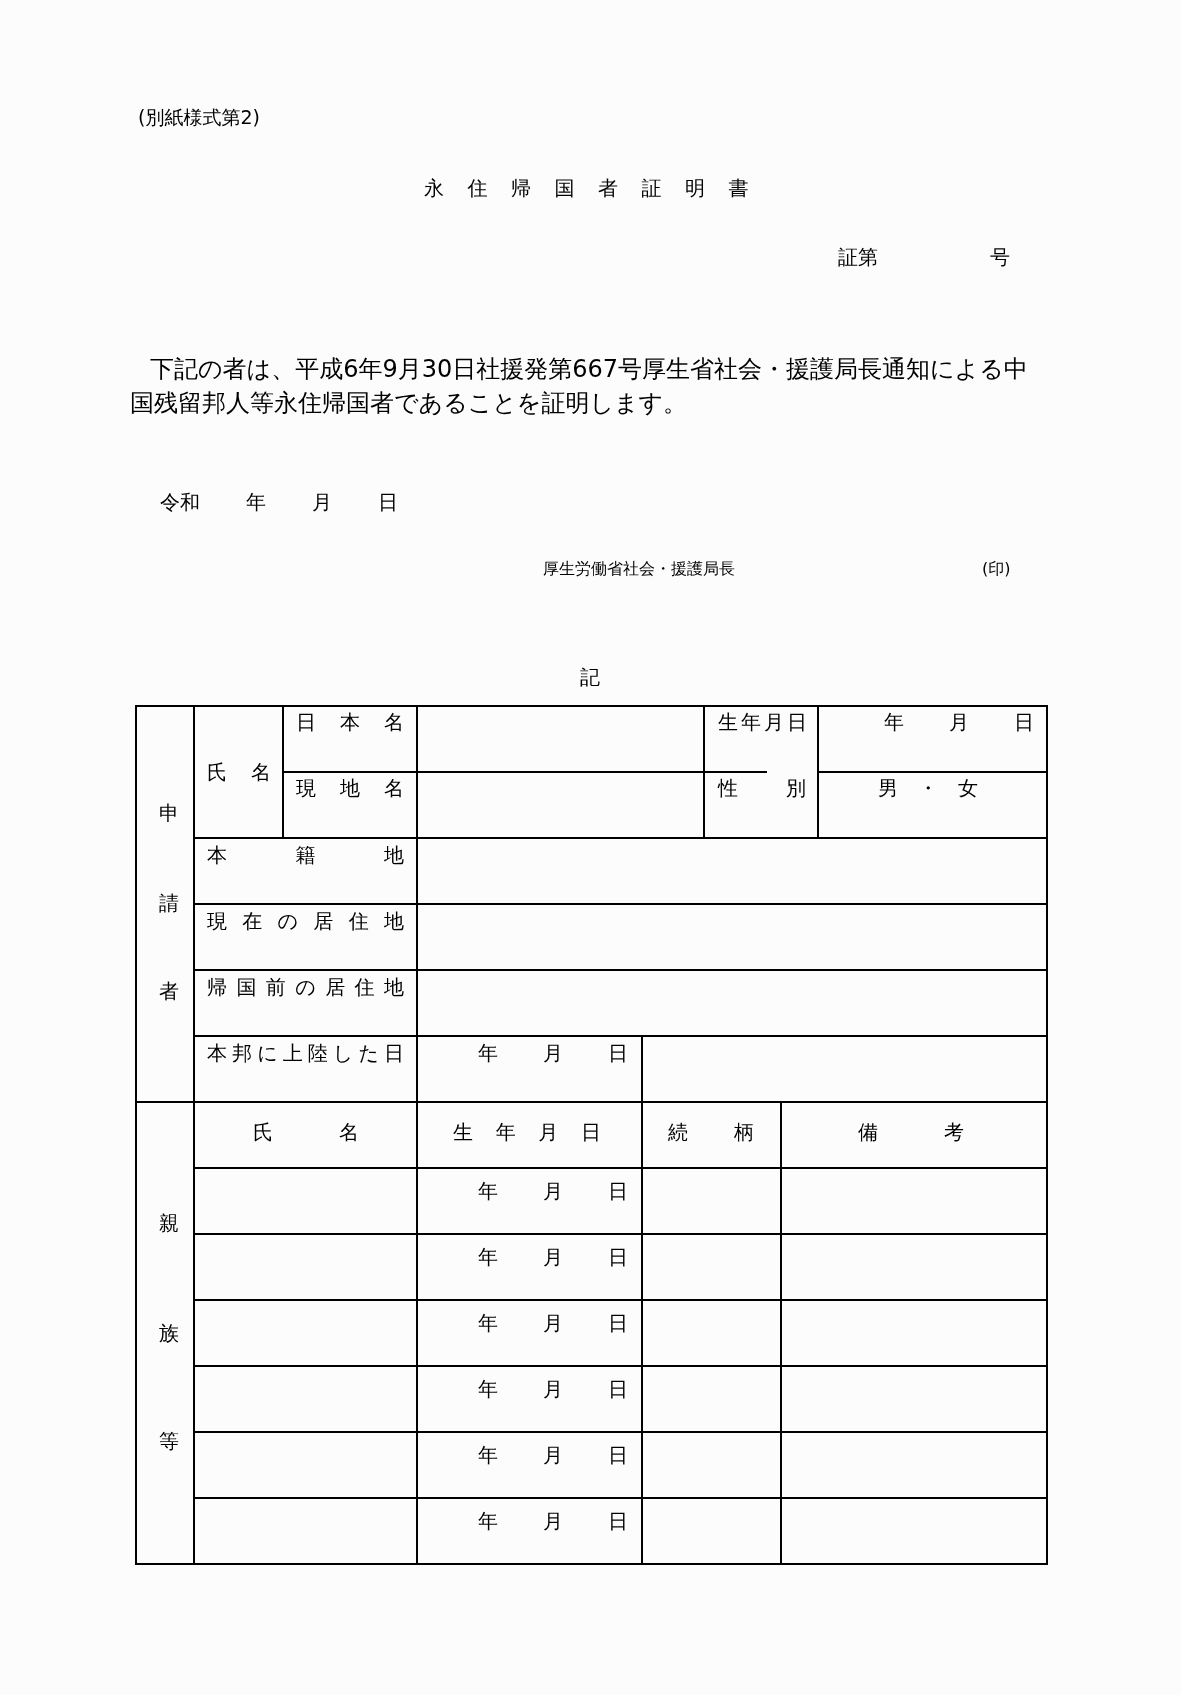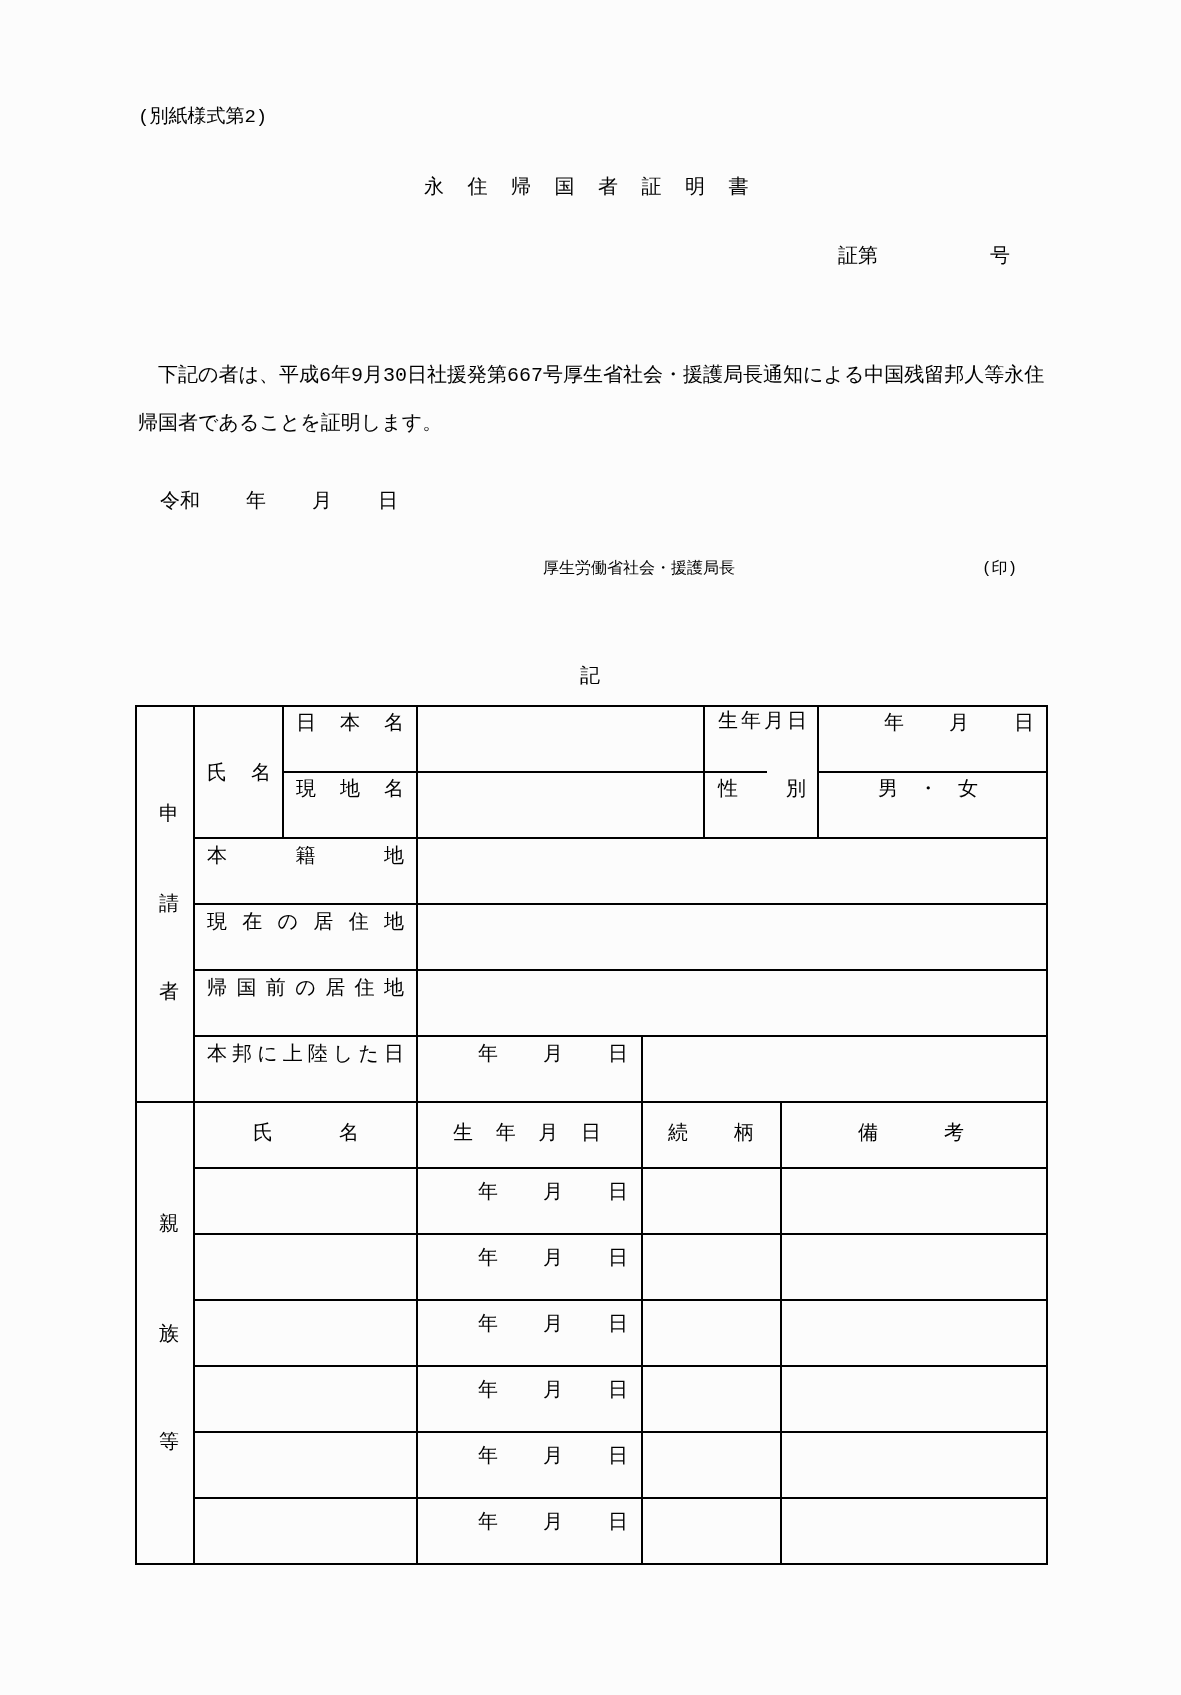"(別紙様式第2)" .abs { font-family: Liberation Mono, monospace -> none }
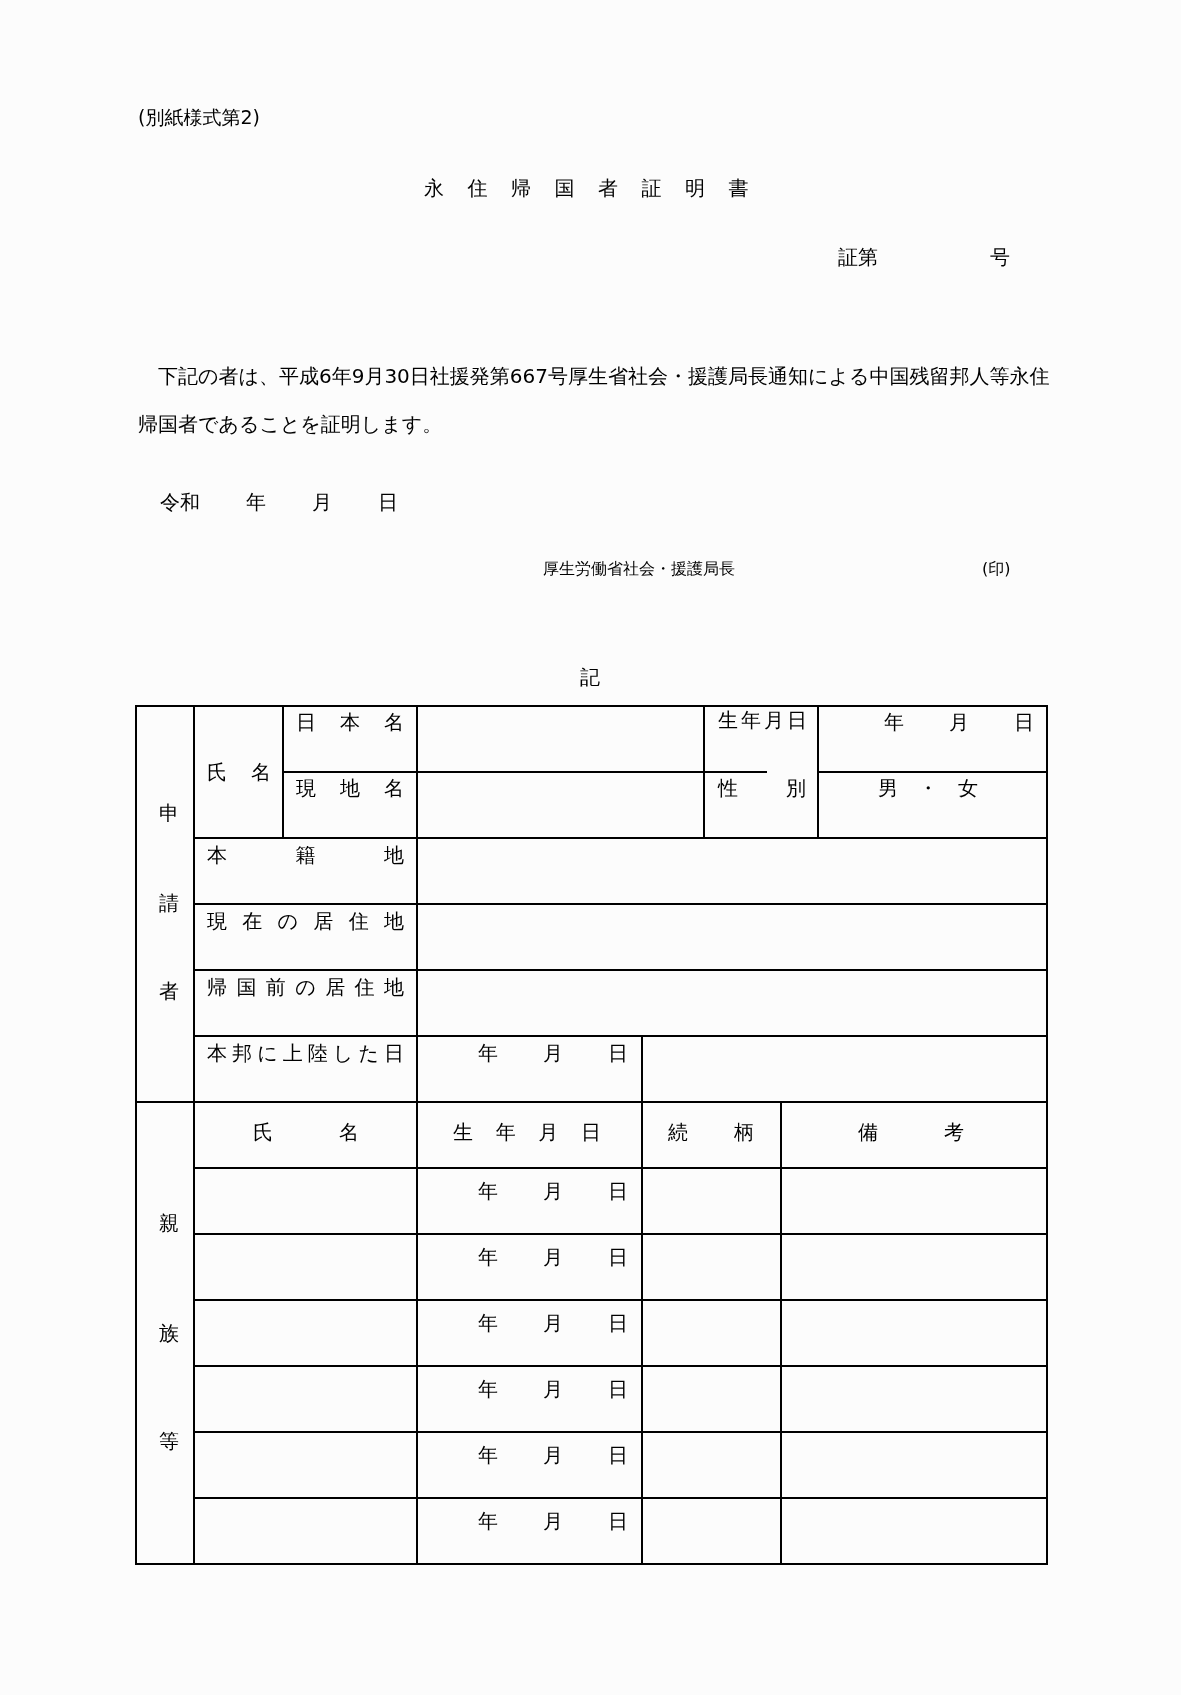"下記の者は、平成6年9月30日社援発第667号厚生省社会・援護局長通知による中国" .body-text { font-size: 20px -> 24px; left: 138px -> 130px; line-height: 48px -> 34px }
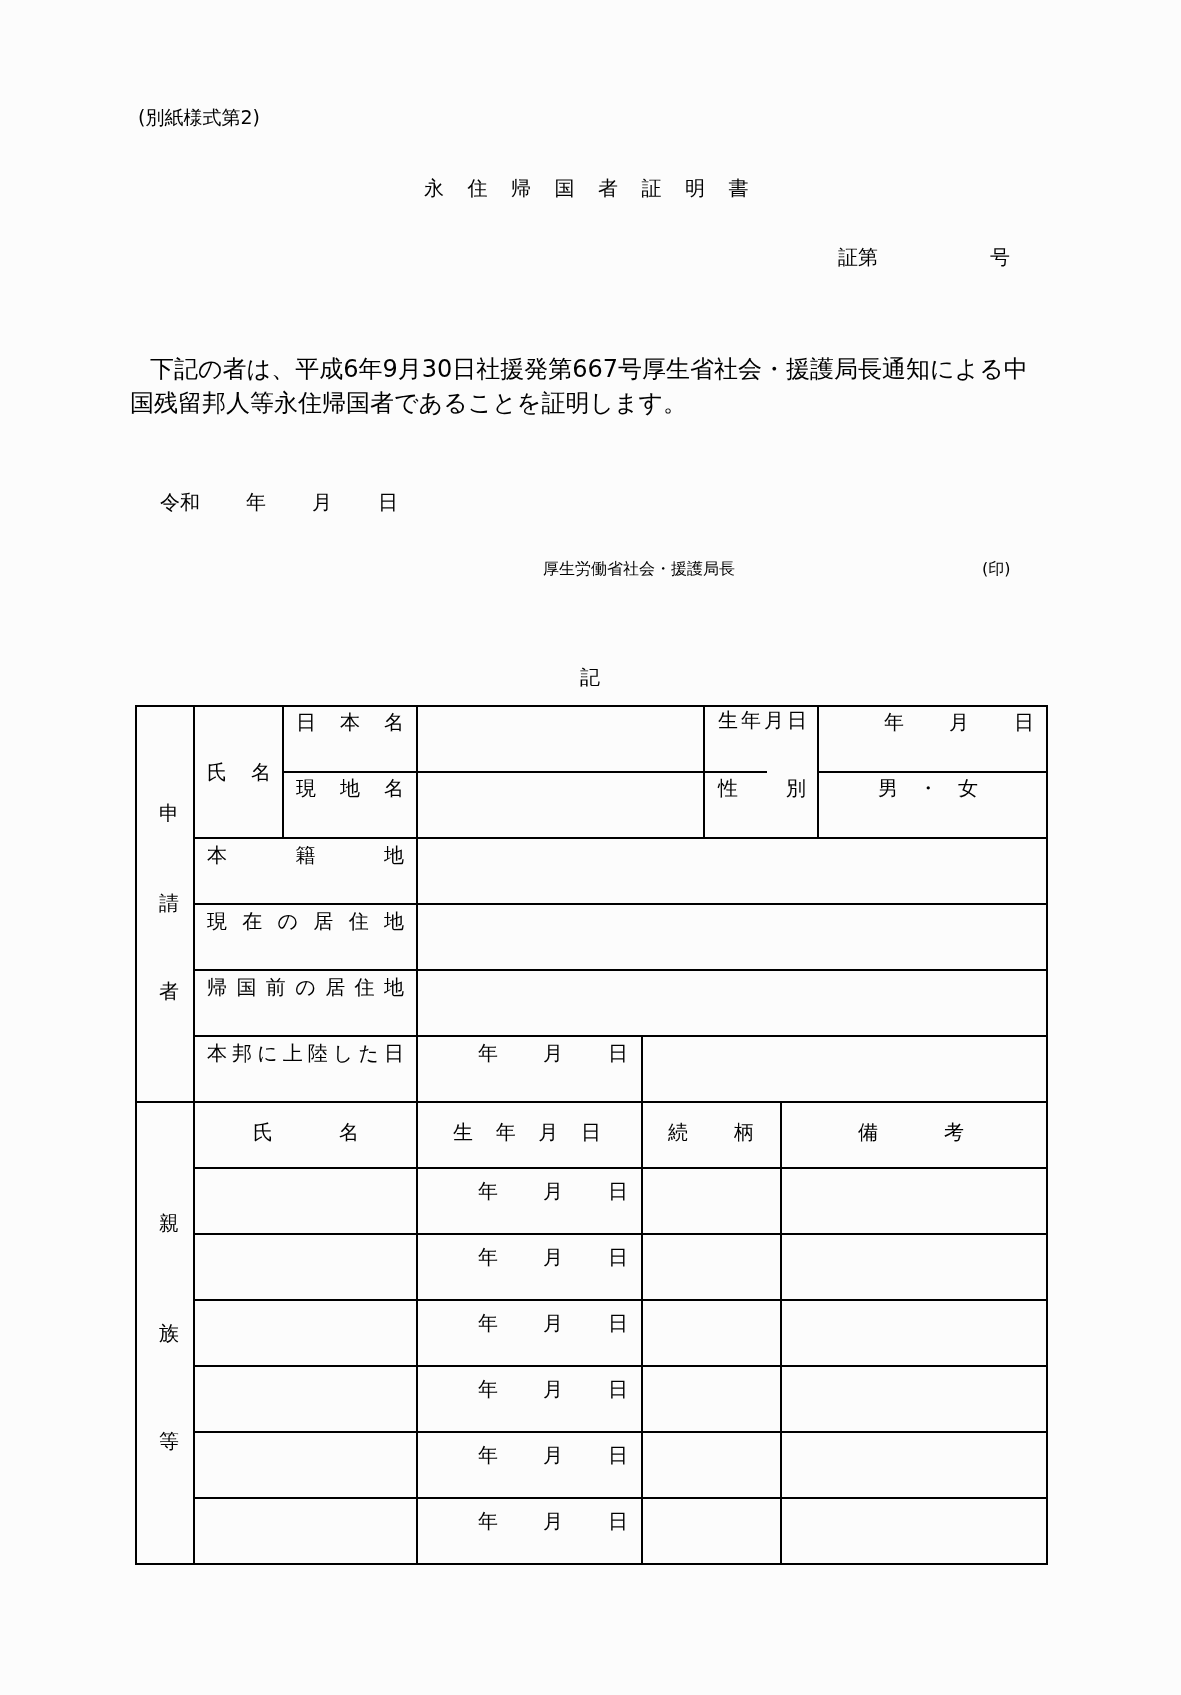"生年月日" div.cell-text { font-family: Liberation Mono, monospace -> none }
